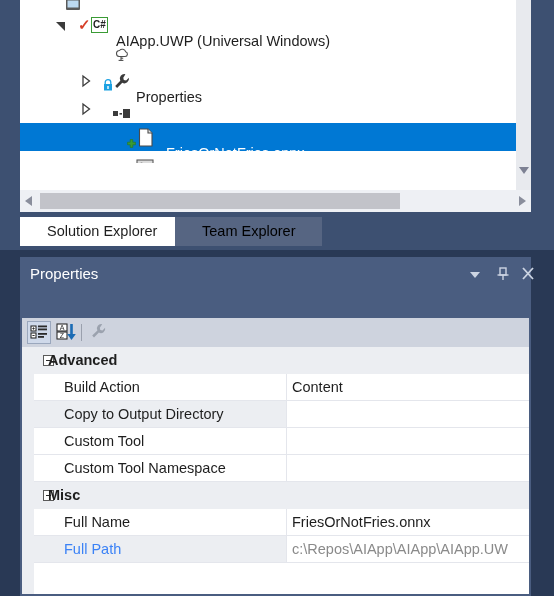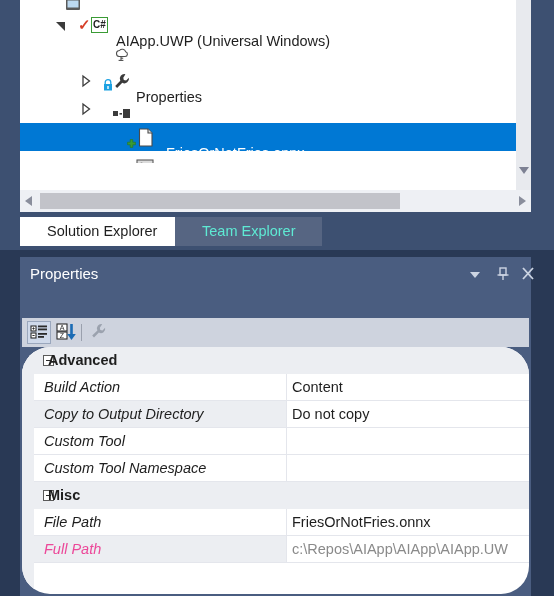"Team Explorer" .tab.inactive { color: #5eead4 -> #000000 }
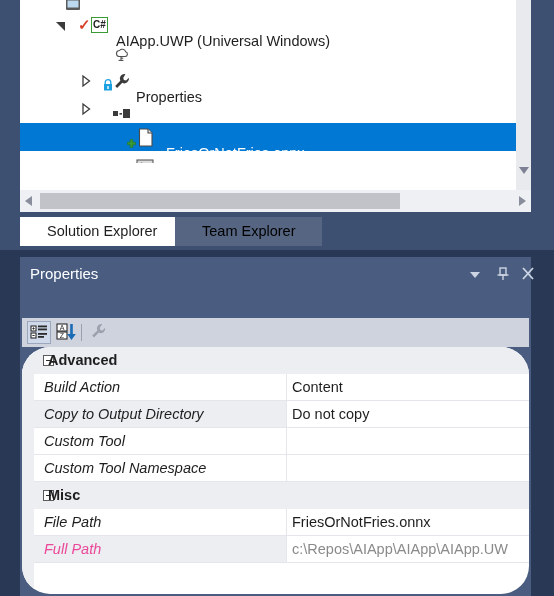"Advanced" .pp-grid { border-radius: 28px -> none }
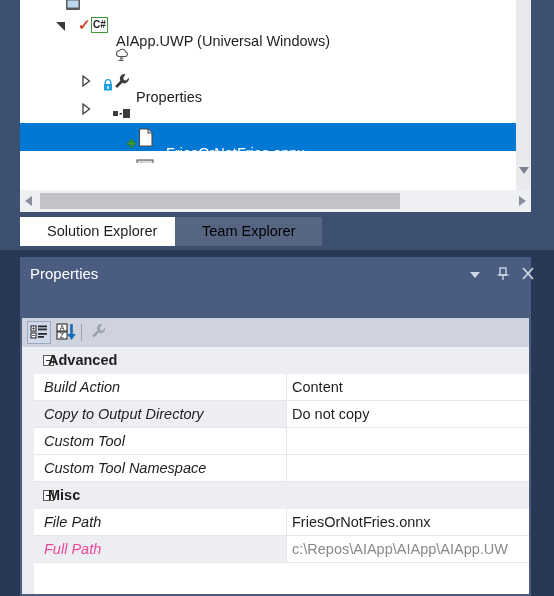"Build Action" .prow .pname { font-style: italic -> none; left: 22px -> 42px }
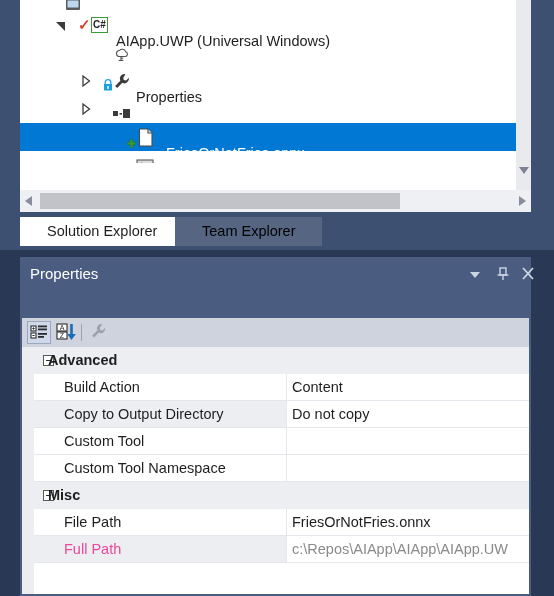"Do not copy" span.pval { html: <span>Do not copy</span> -> none }
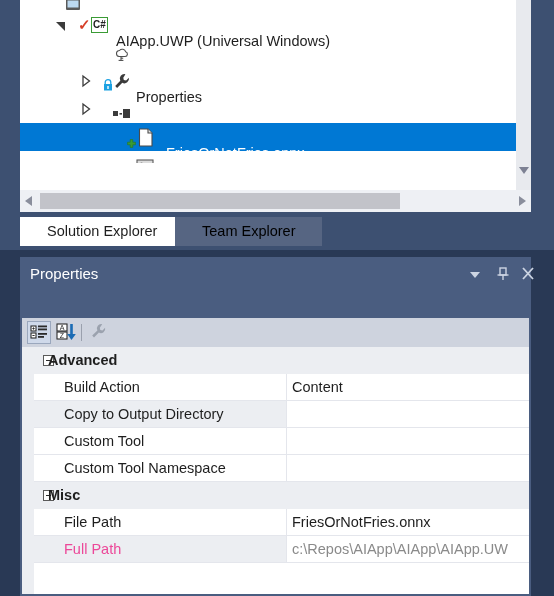"File Path" span.pname { text: File Path -> Full Name }
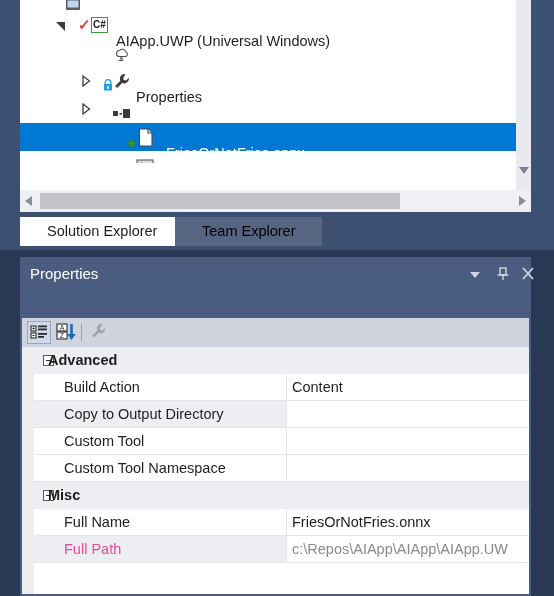"Full Path" .prow .pname.dim { color: #ec4899 -> #3b82f6 }
